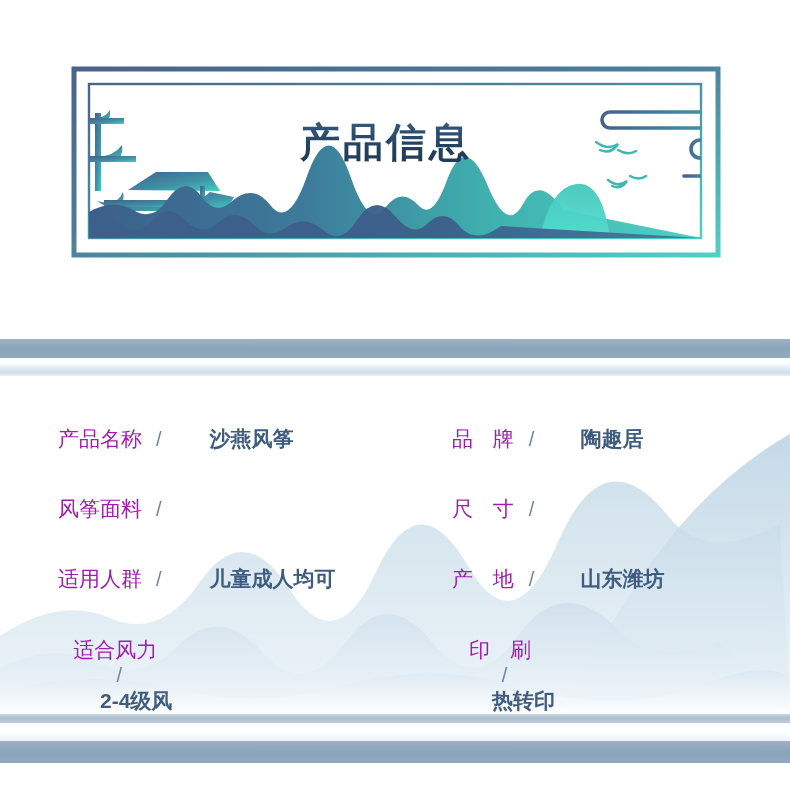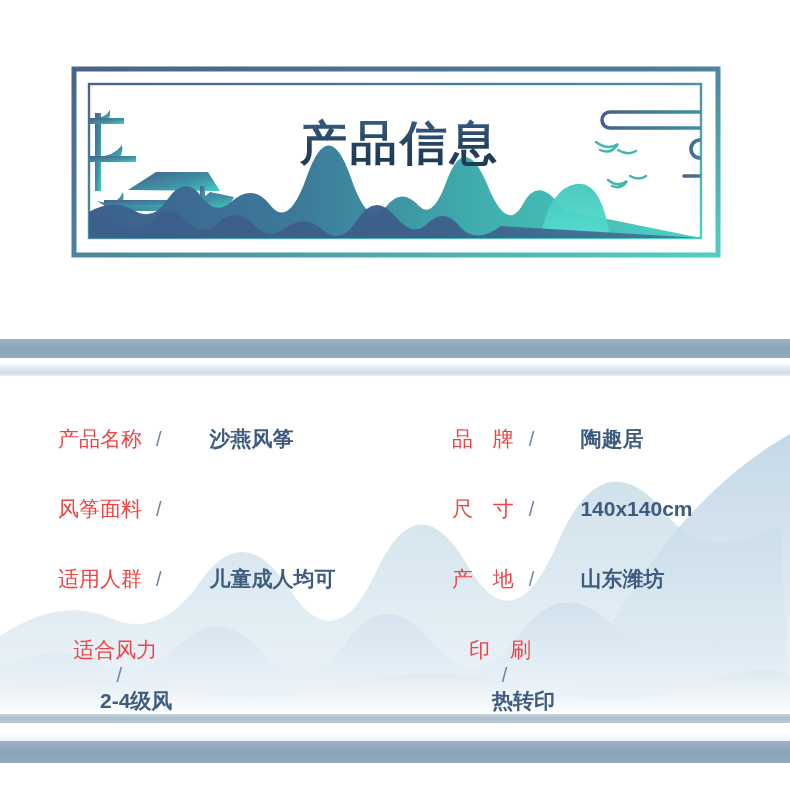"产品信息" .banner-title { font-size: 47px -> 40px }
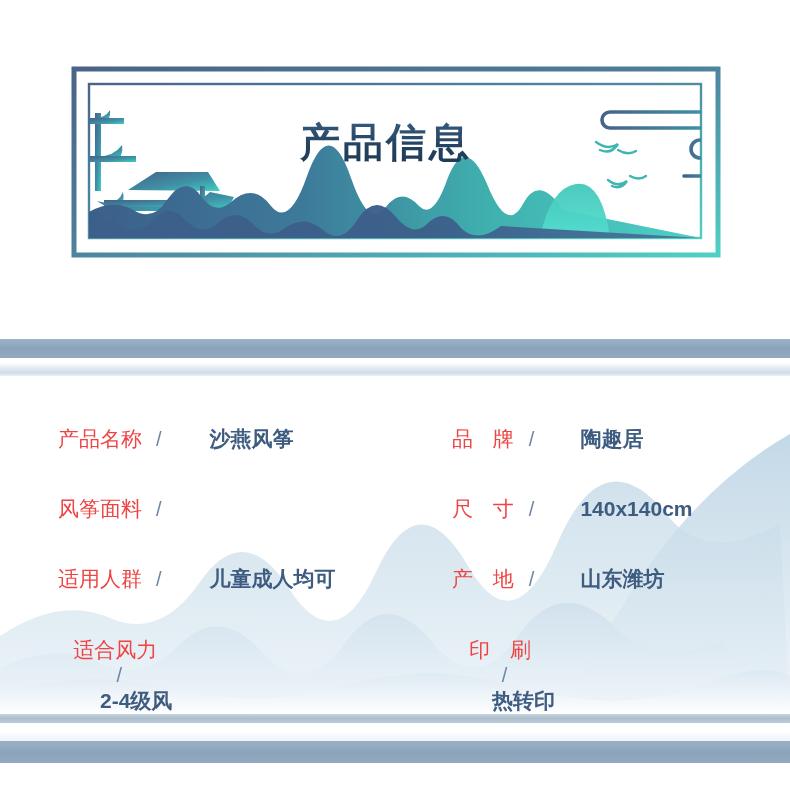"产品名称" .lbl { color: #ef4444 -> #a21caf }
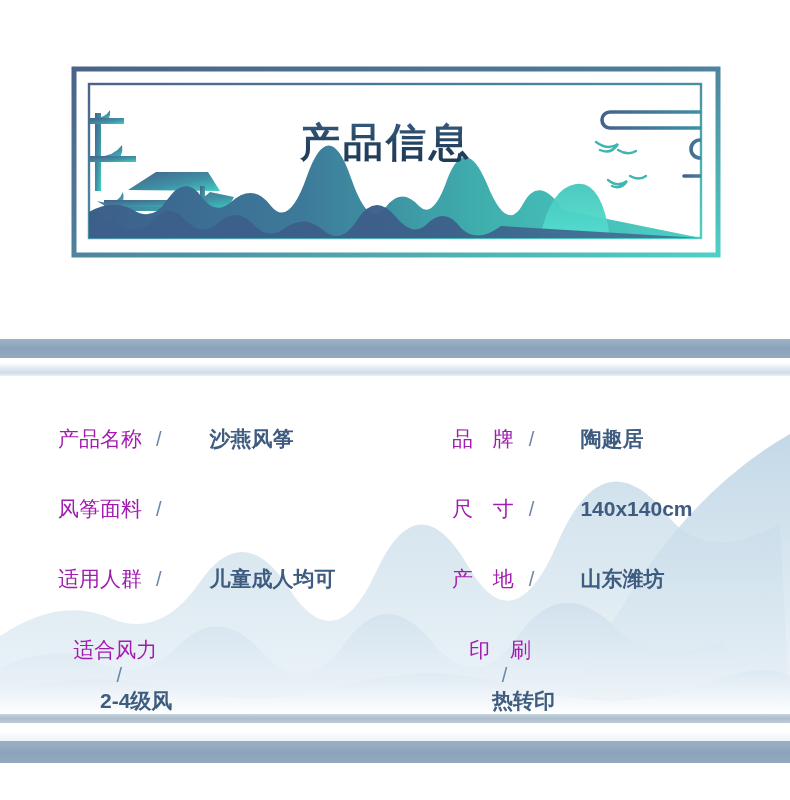"140x140cm" span.val { html: <span>140x140cm</span> -> none }
